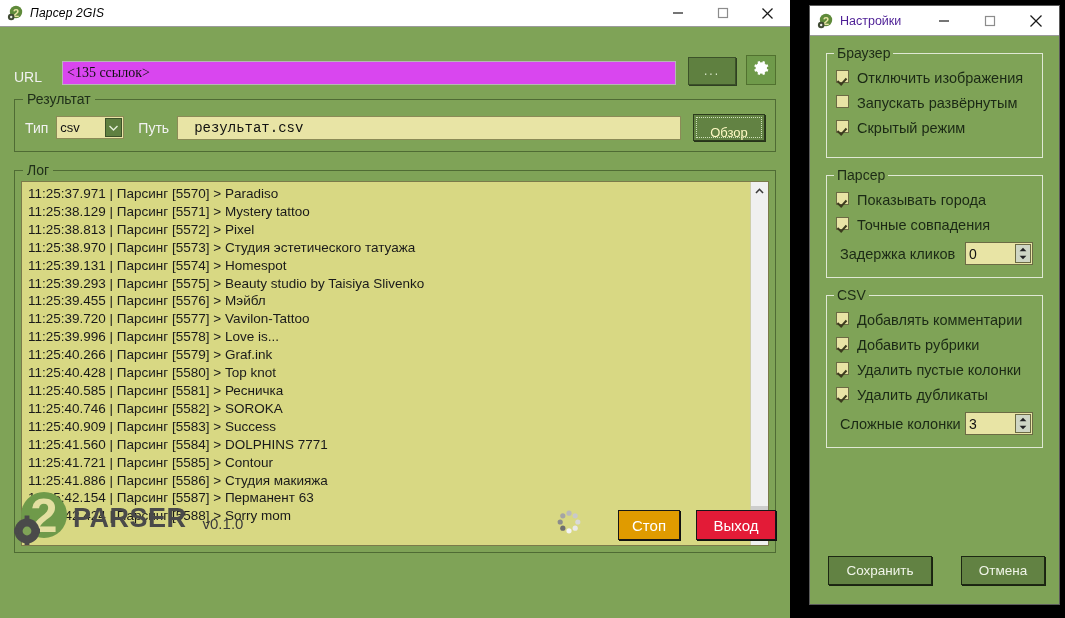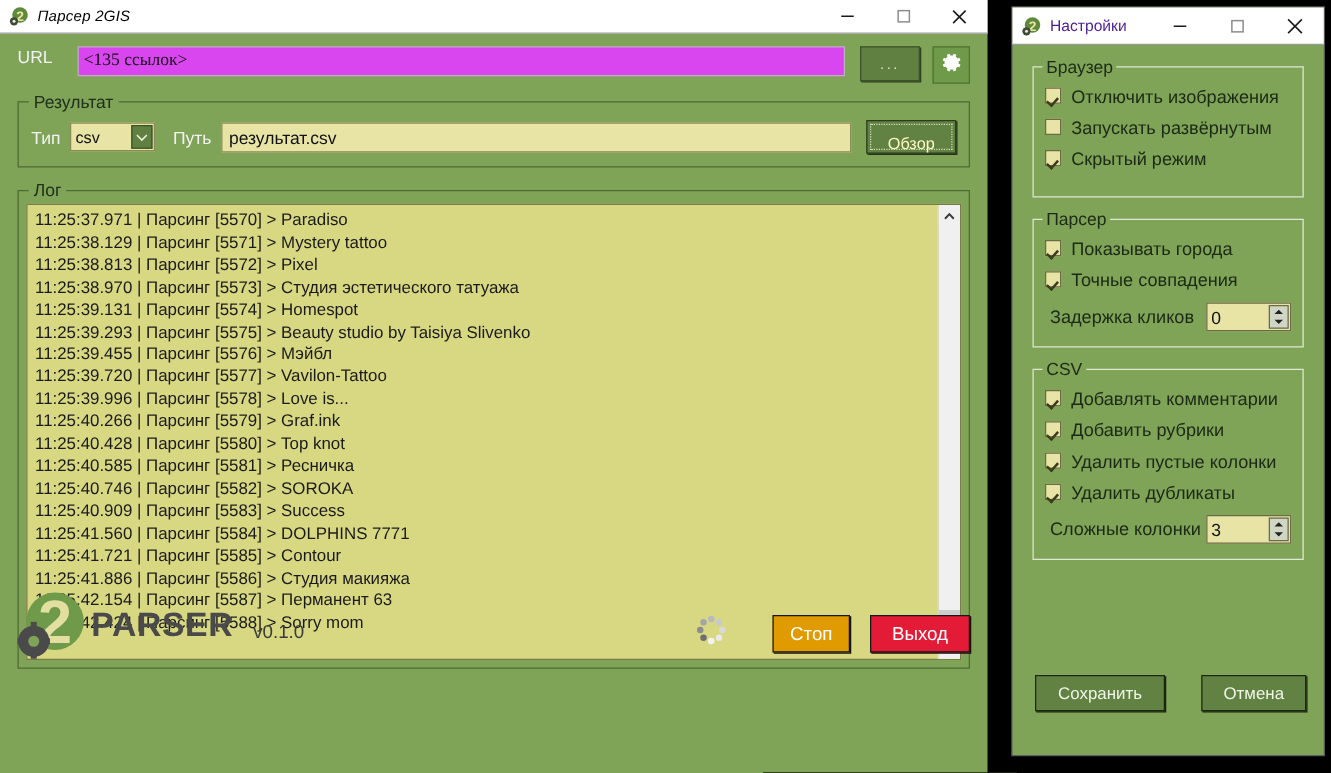"URL" .url-row { align-items: flex-start -> flex-end; margin: 10px 14px 0 14px -> 28px 14px 0 14px }
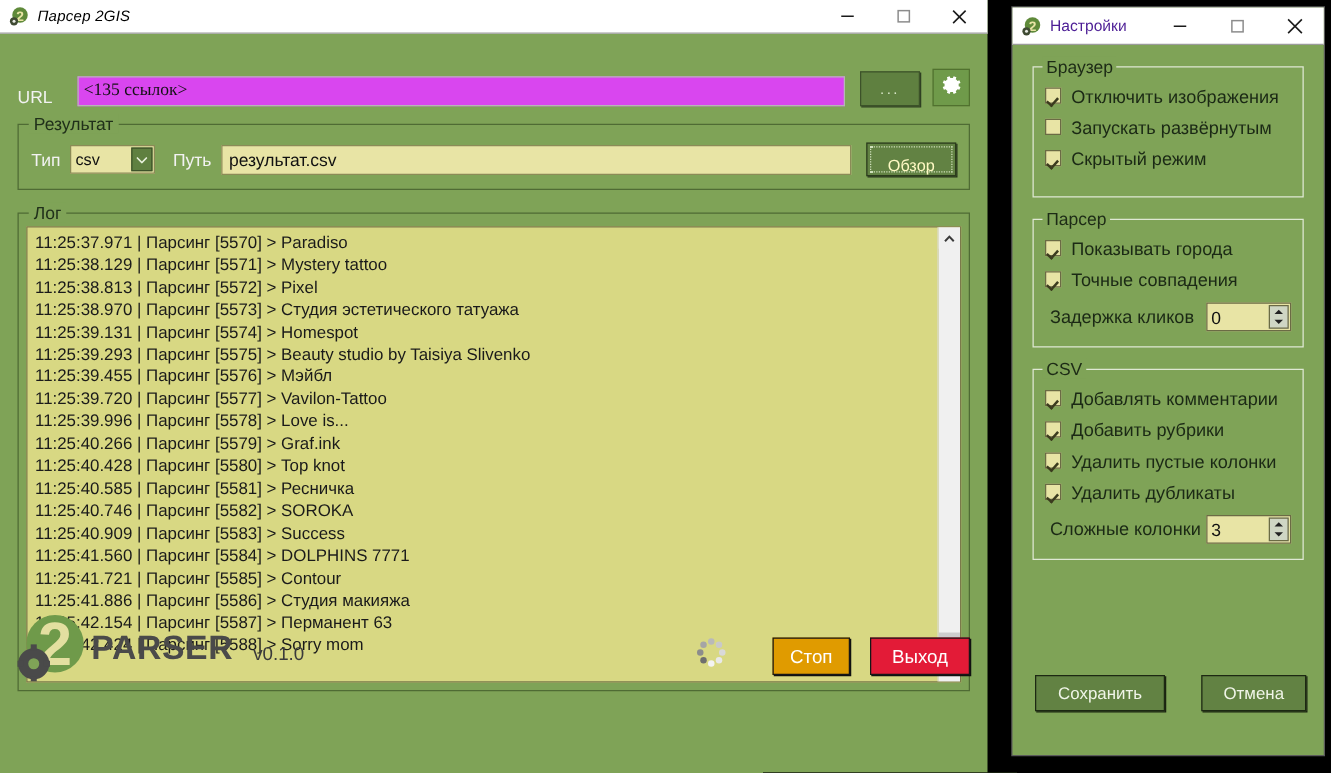"результат.csv" .path-input { font-family: Liberation Sans, sans-serif -> Liberation Mono, monospace; padding: 0 5px -> 0 16px }
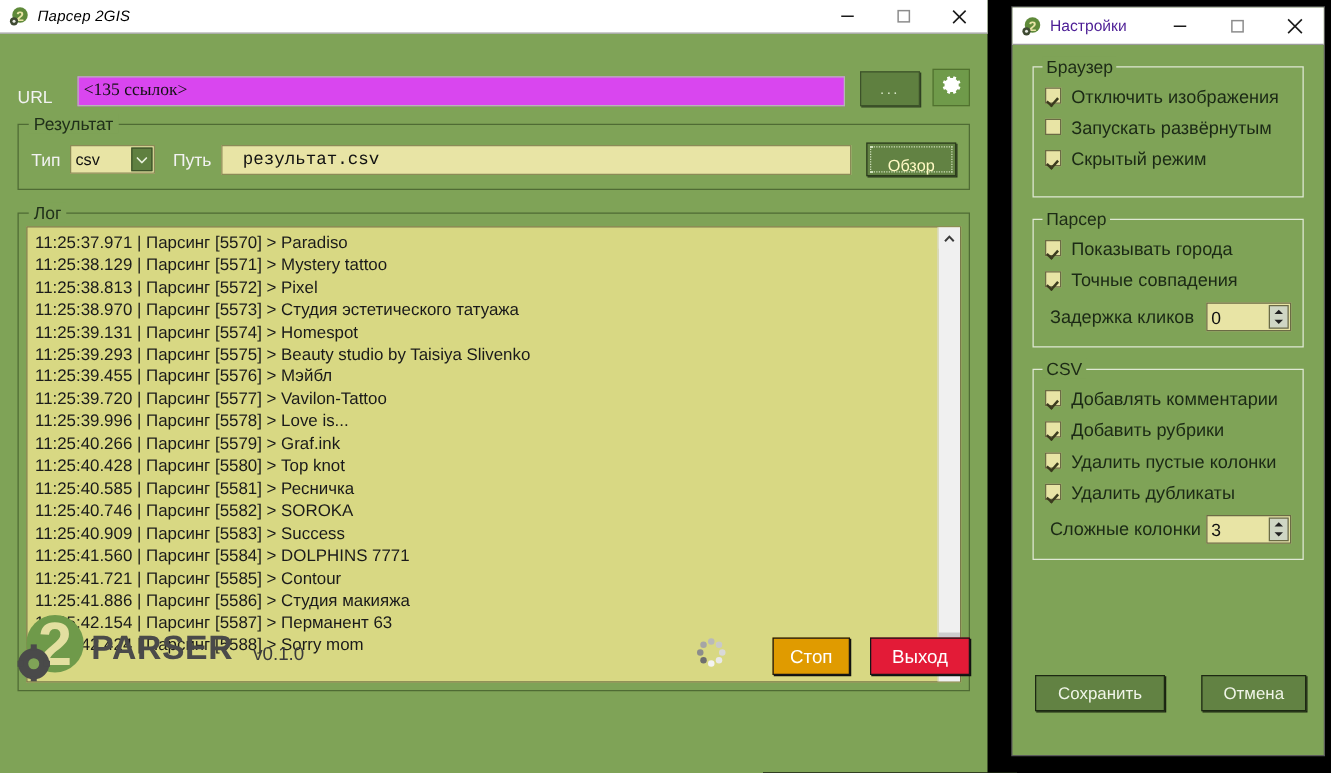"Сохранить" .st-footer { bottom: 16px -> 0 }
